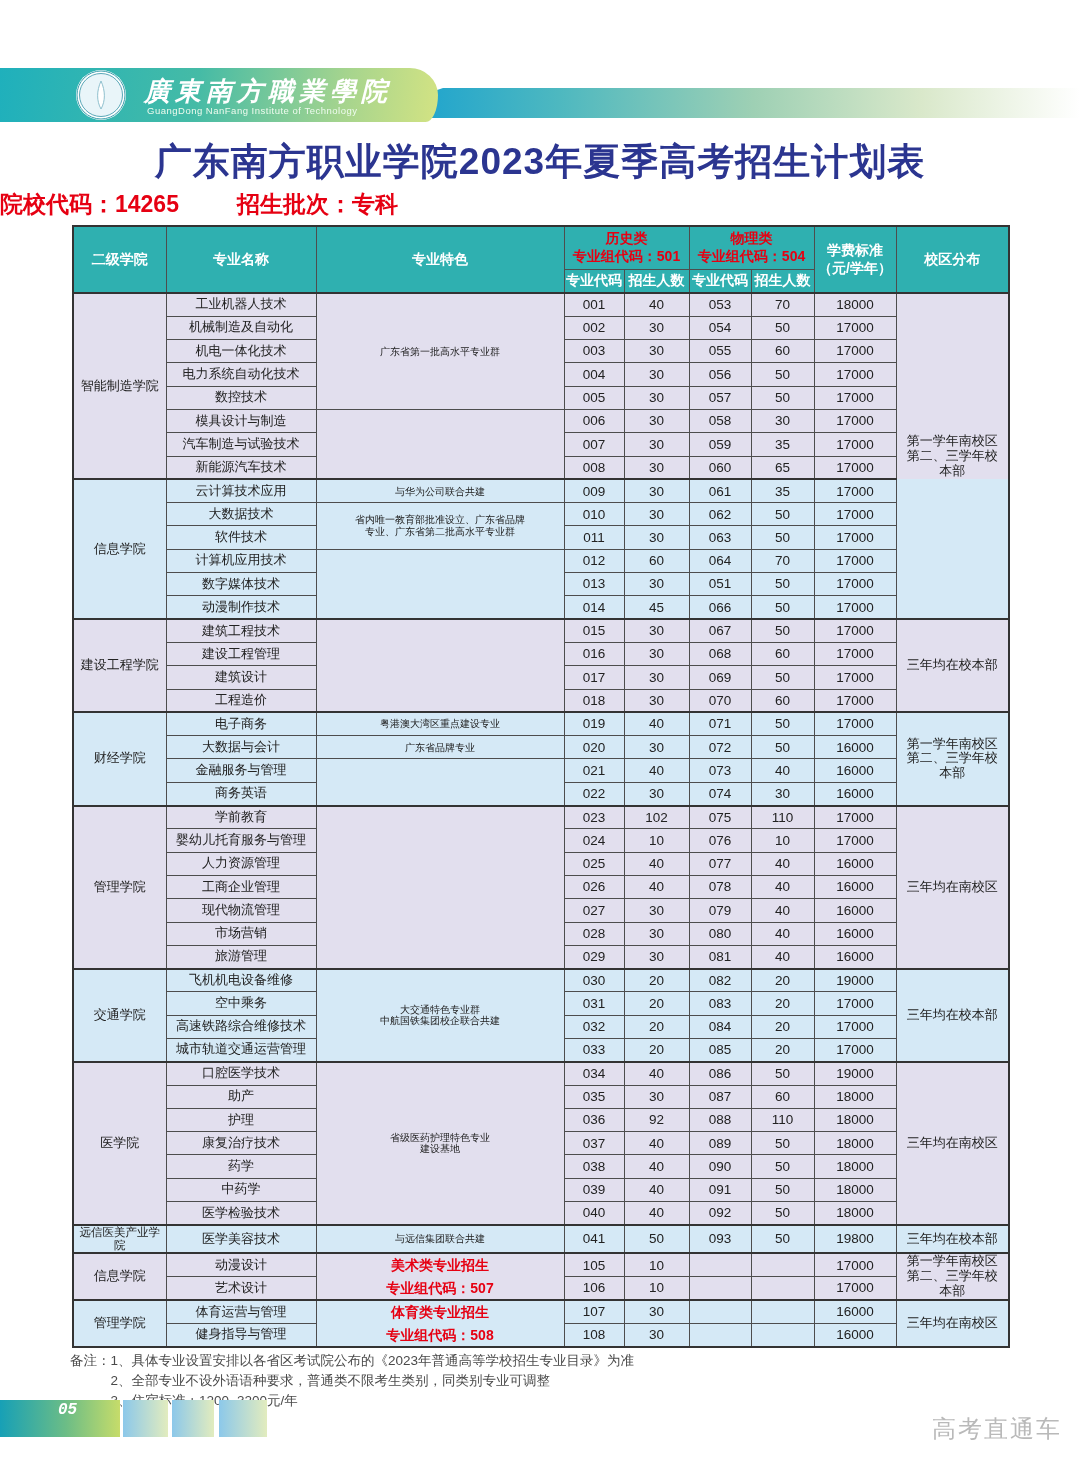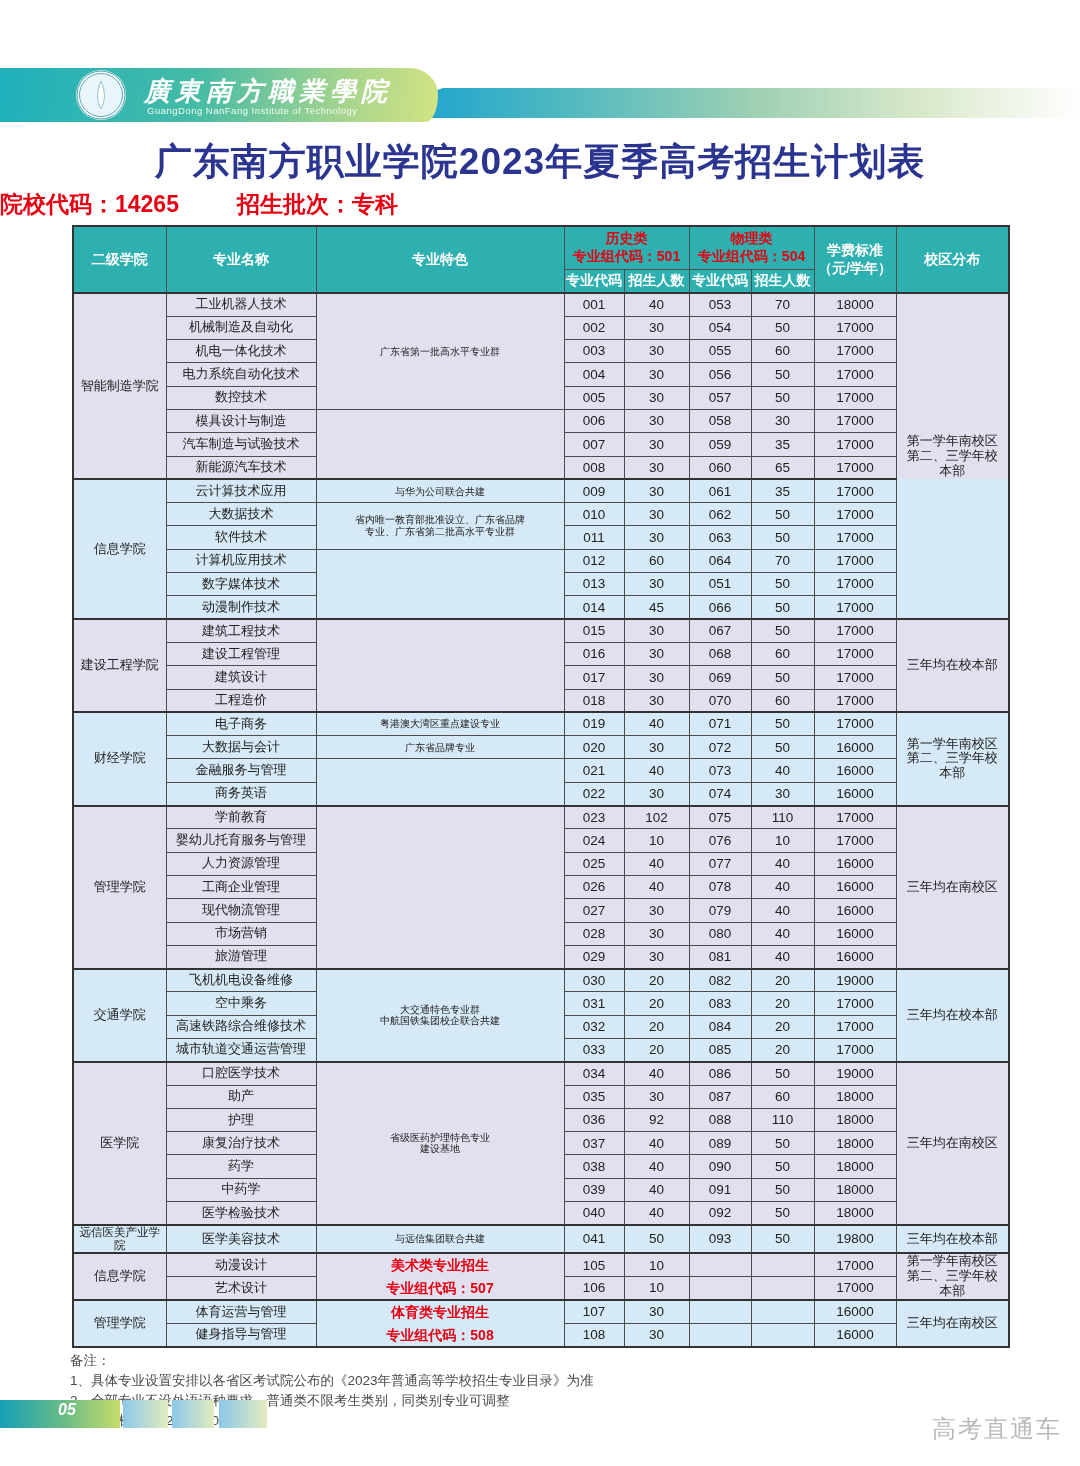"备注：" .notes { flex-direction: column -> none }
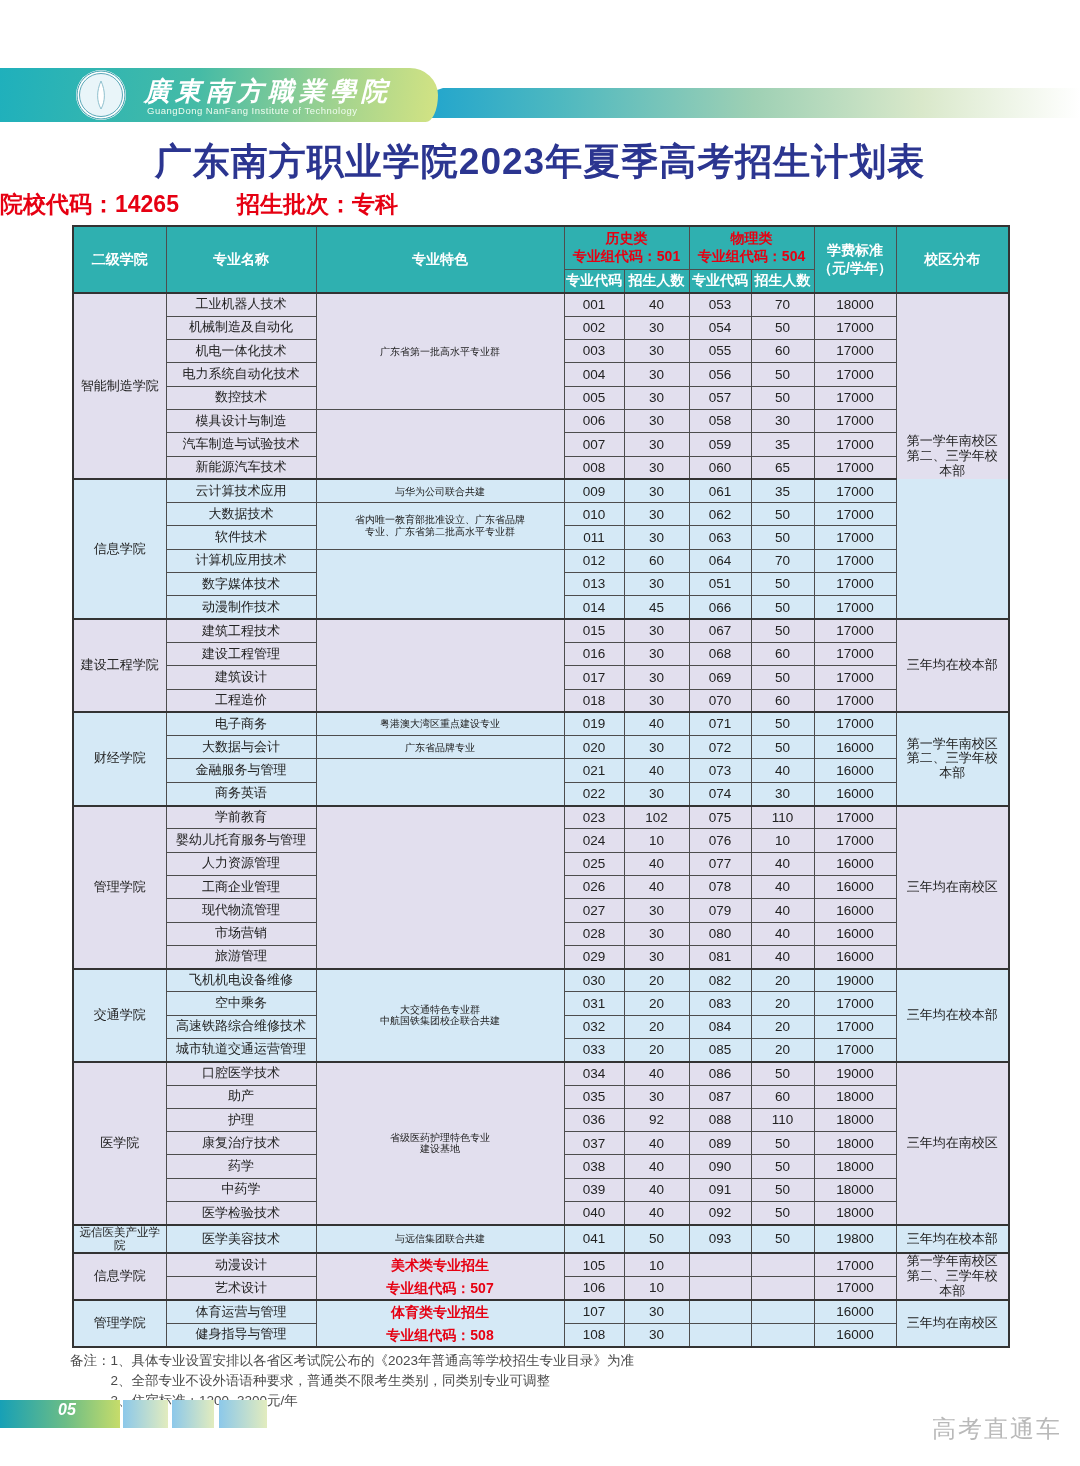"05" .seg { font-family: none -> Liberation Mono, monospace; height: 28px -> 37px }
